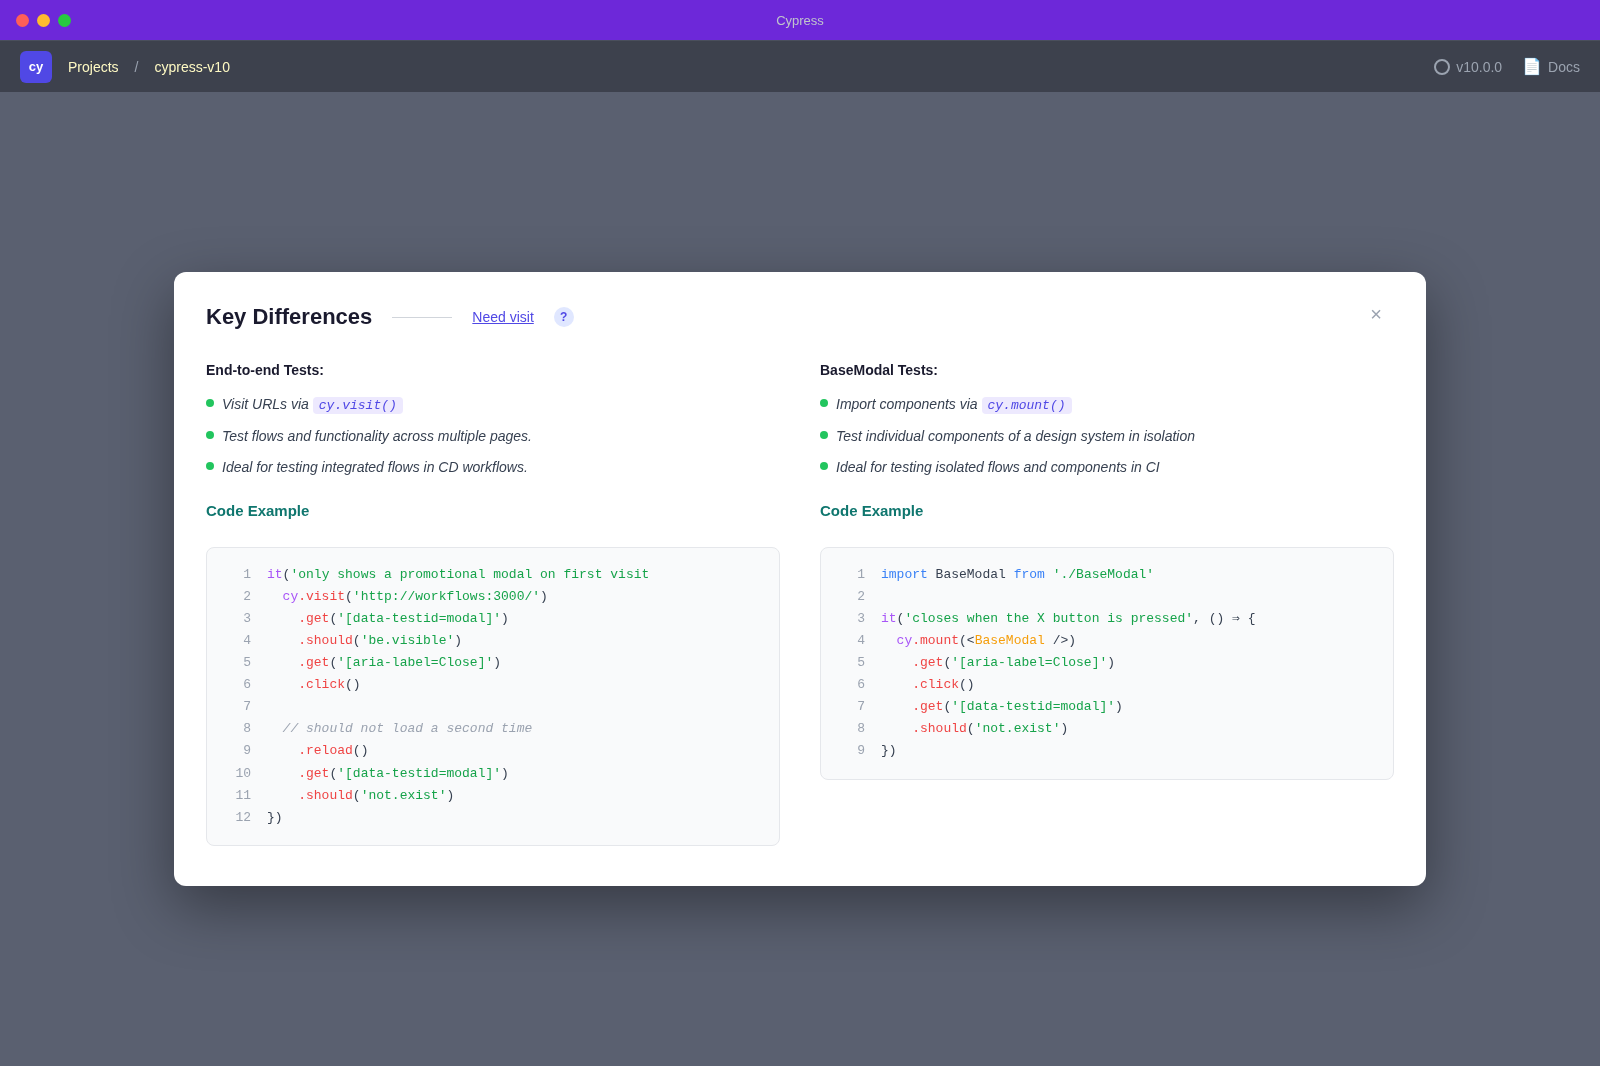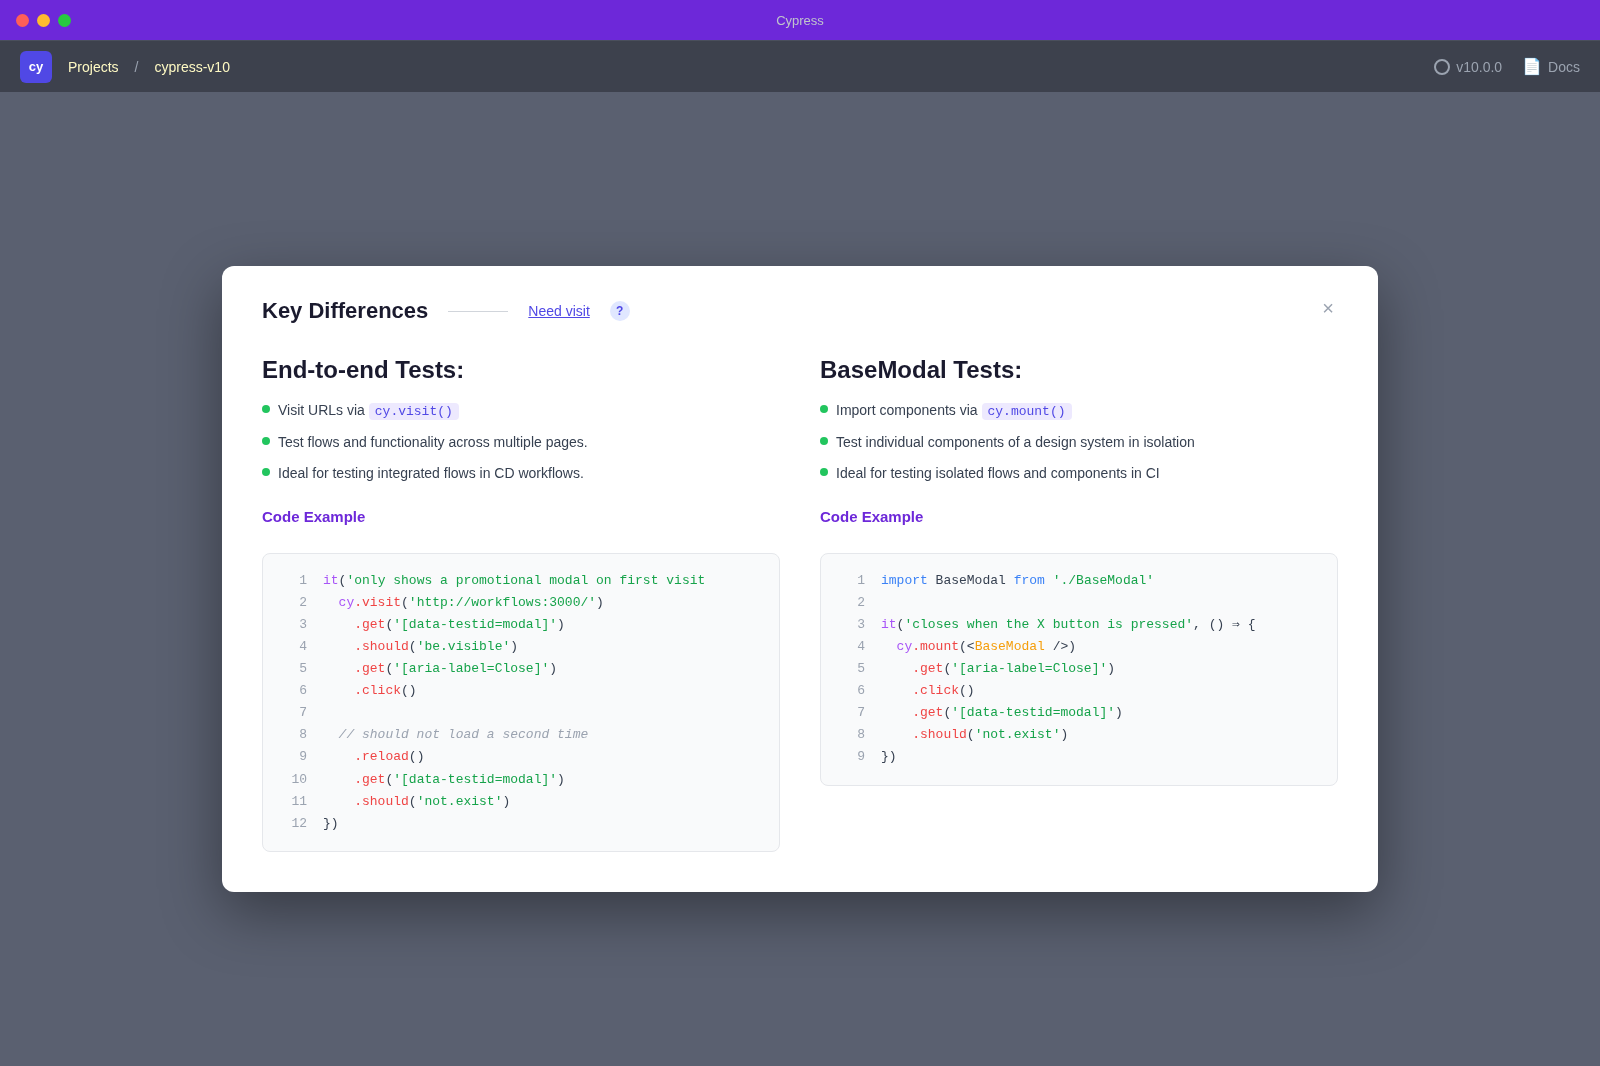"Key Differences" .modal { padding: 32px 40px 40px -> 32px 32px 40px; width: 1156px -> 1252px }
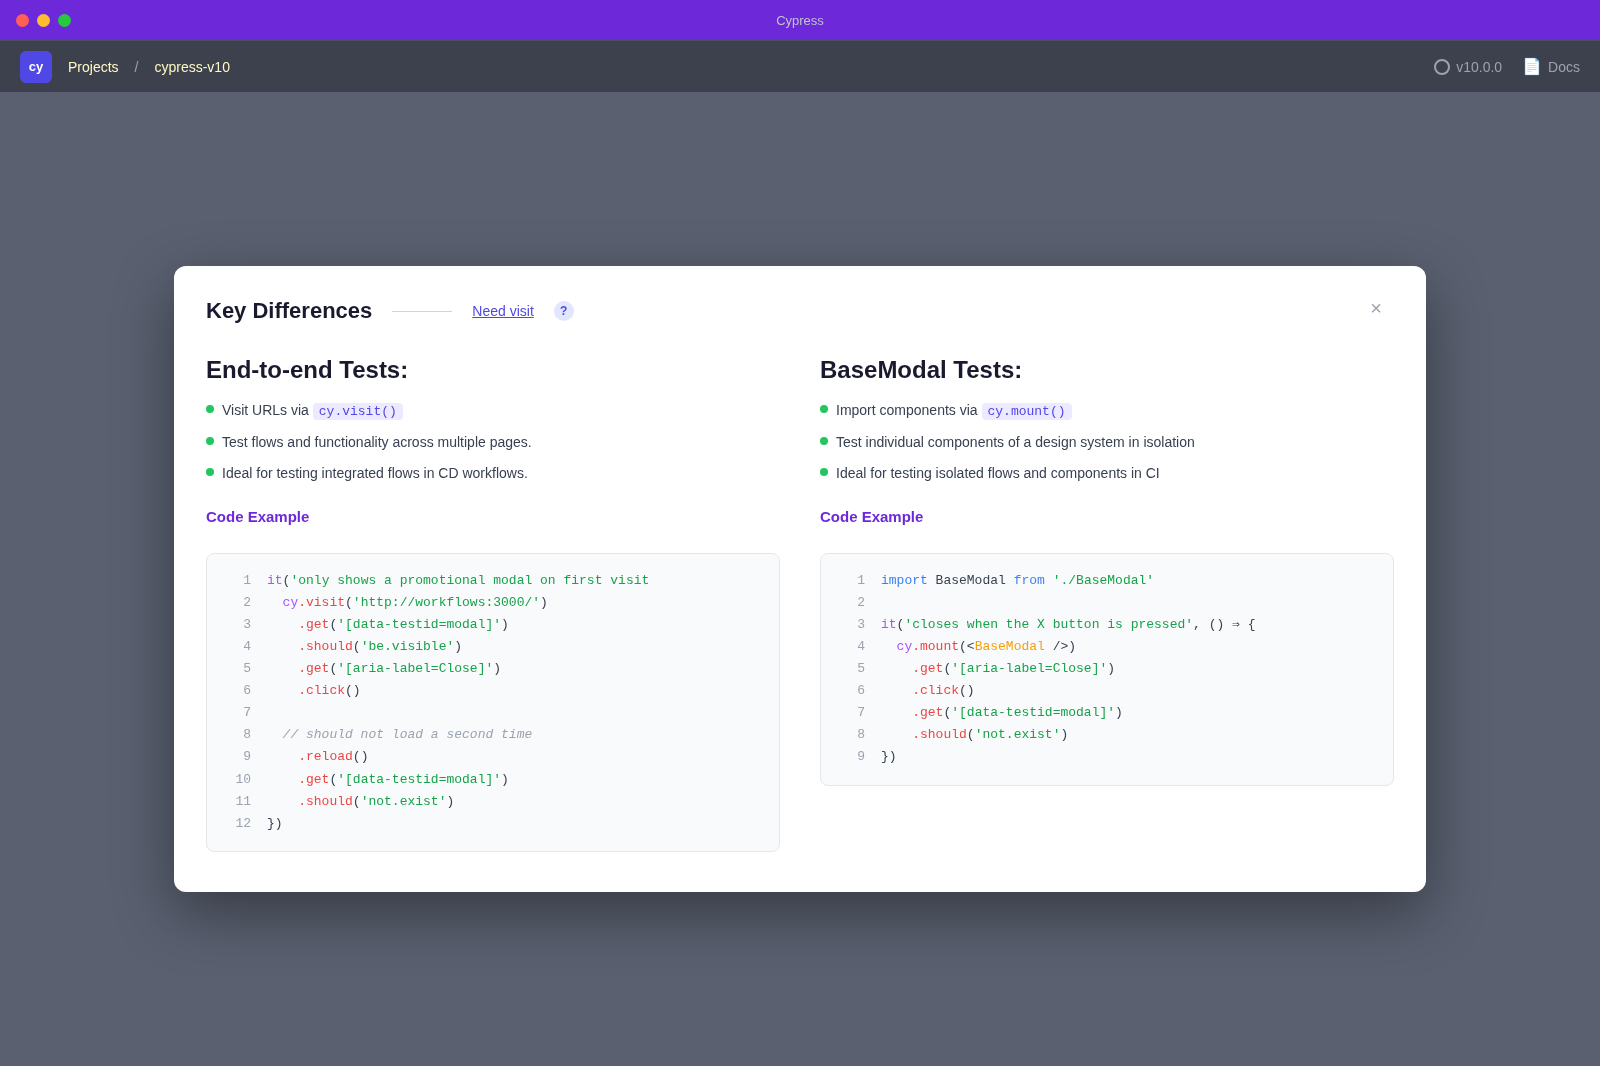"End-to-end Tests:" .col-title { font-size: 24px -> 14px }
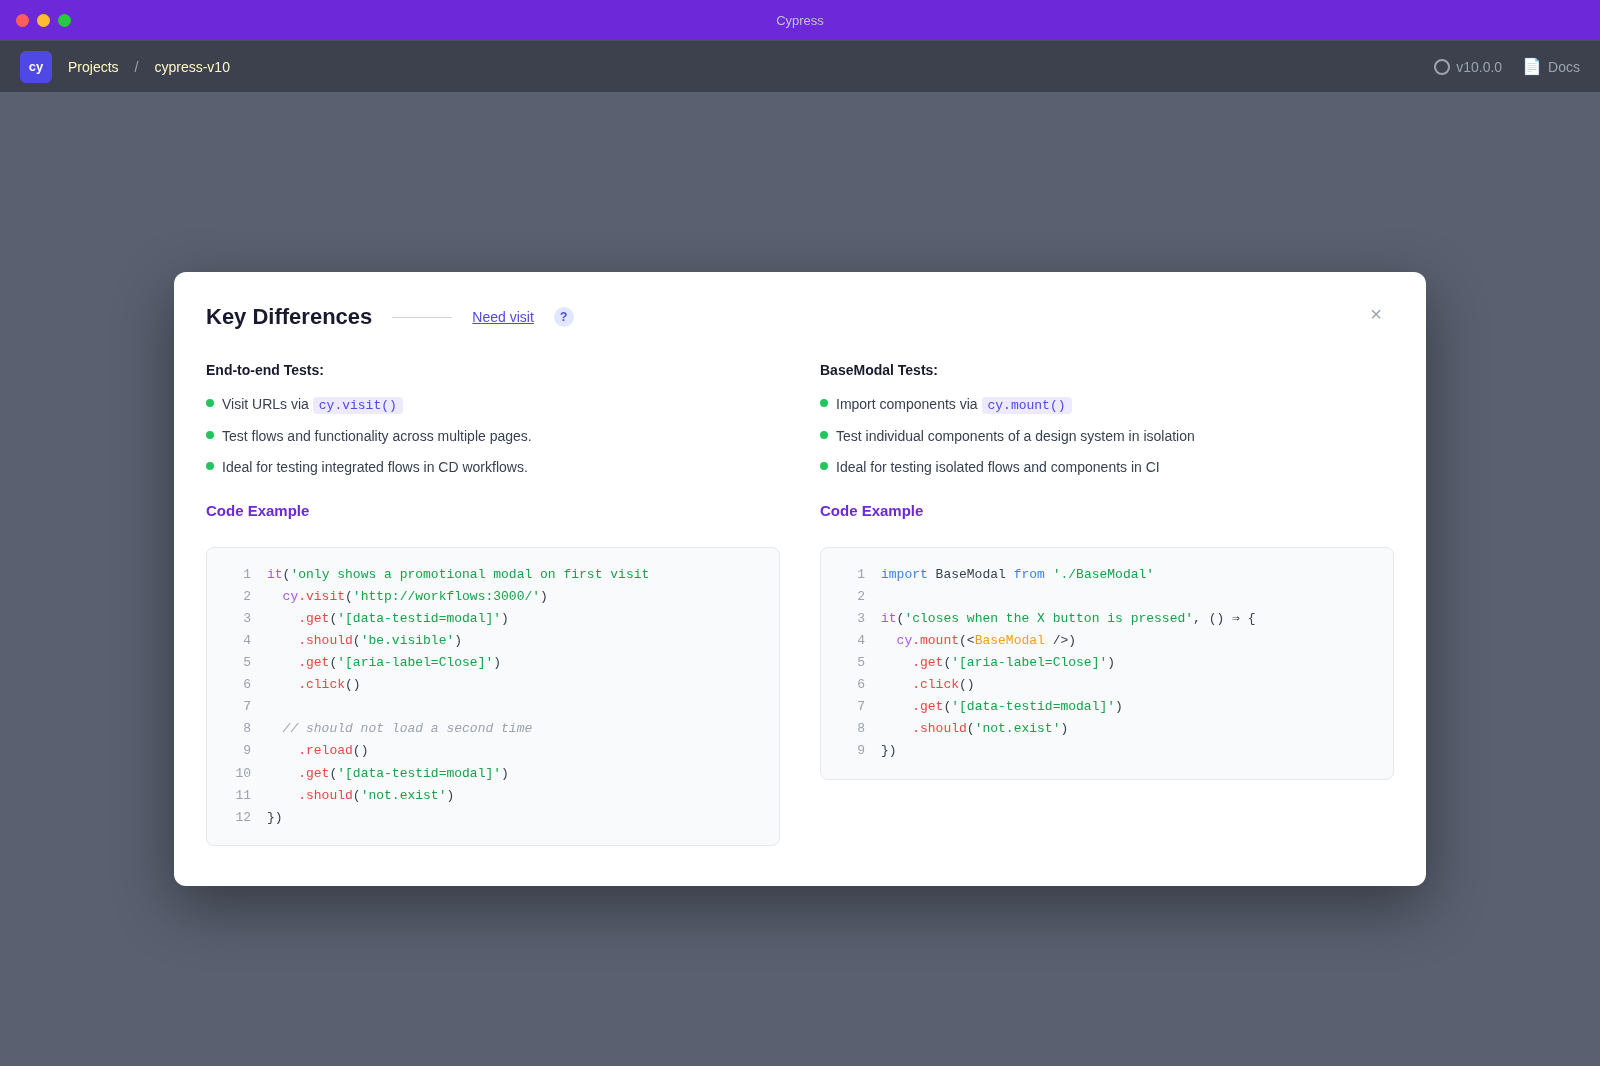"Visit URLs via cy.visit()" .bullet-list { font-style: none -> italic }
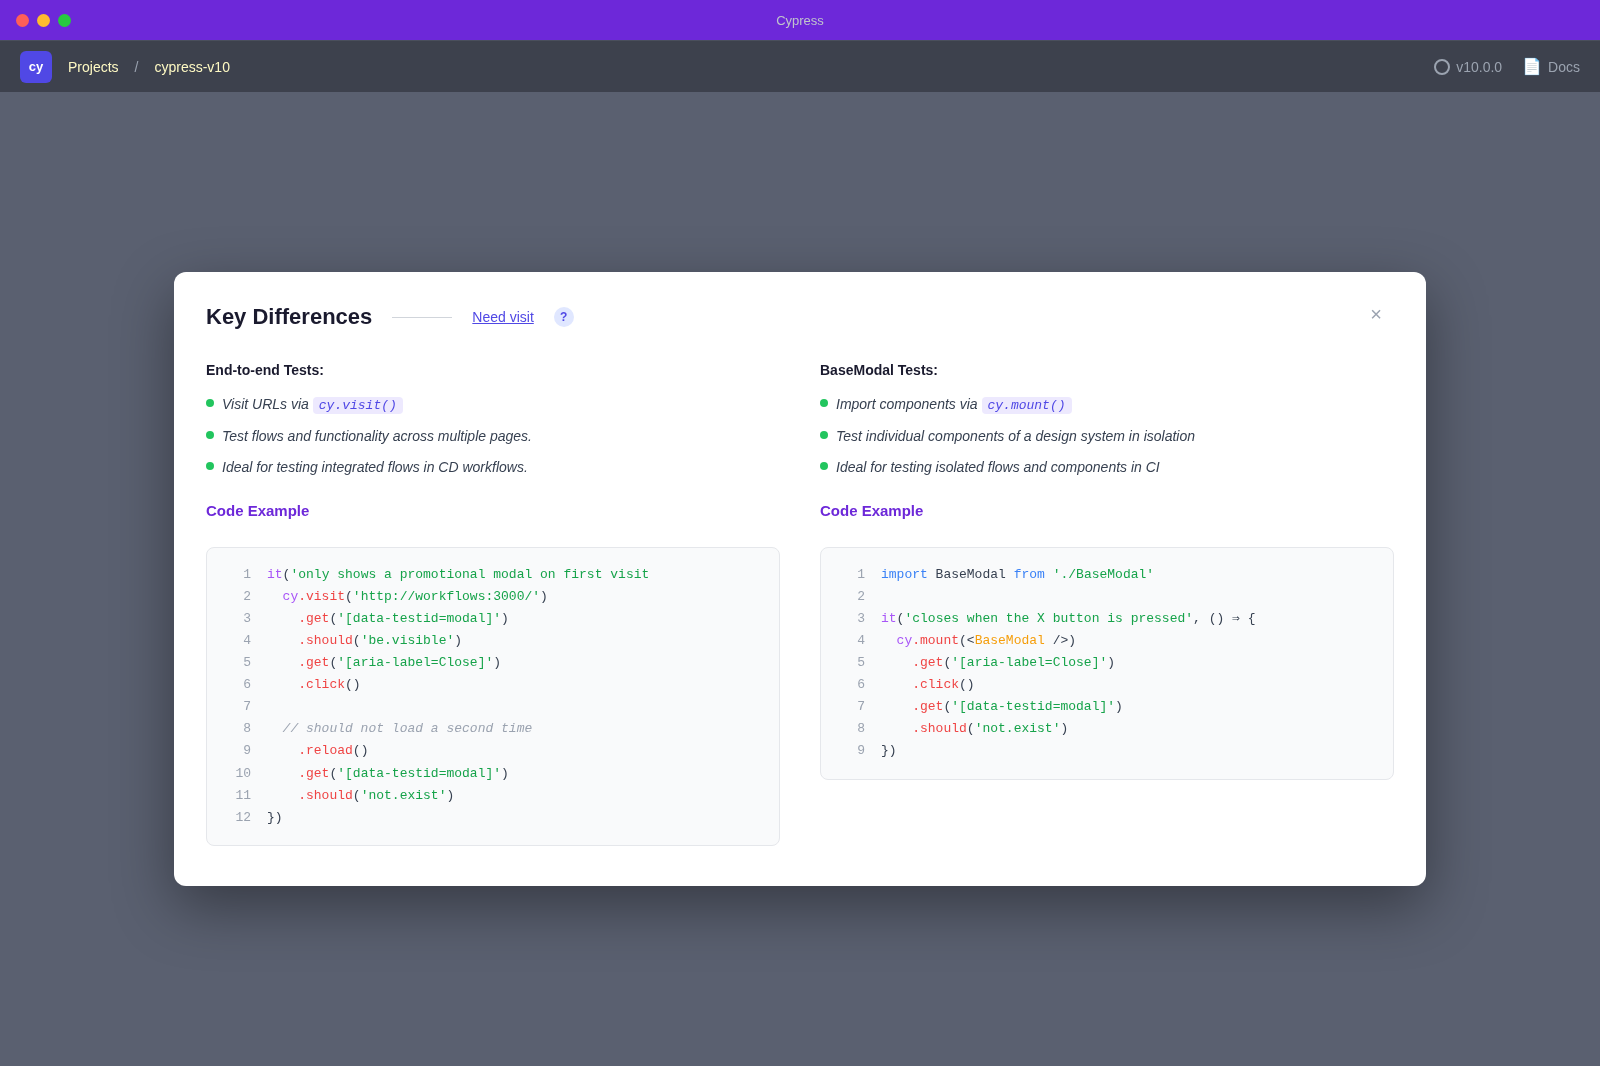"Code Example" .code-example-title { color: #6d28d9 -> #0f766e }
